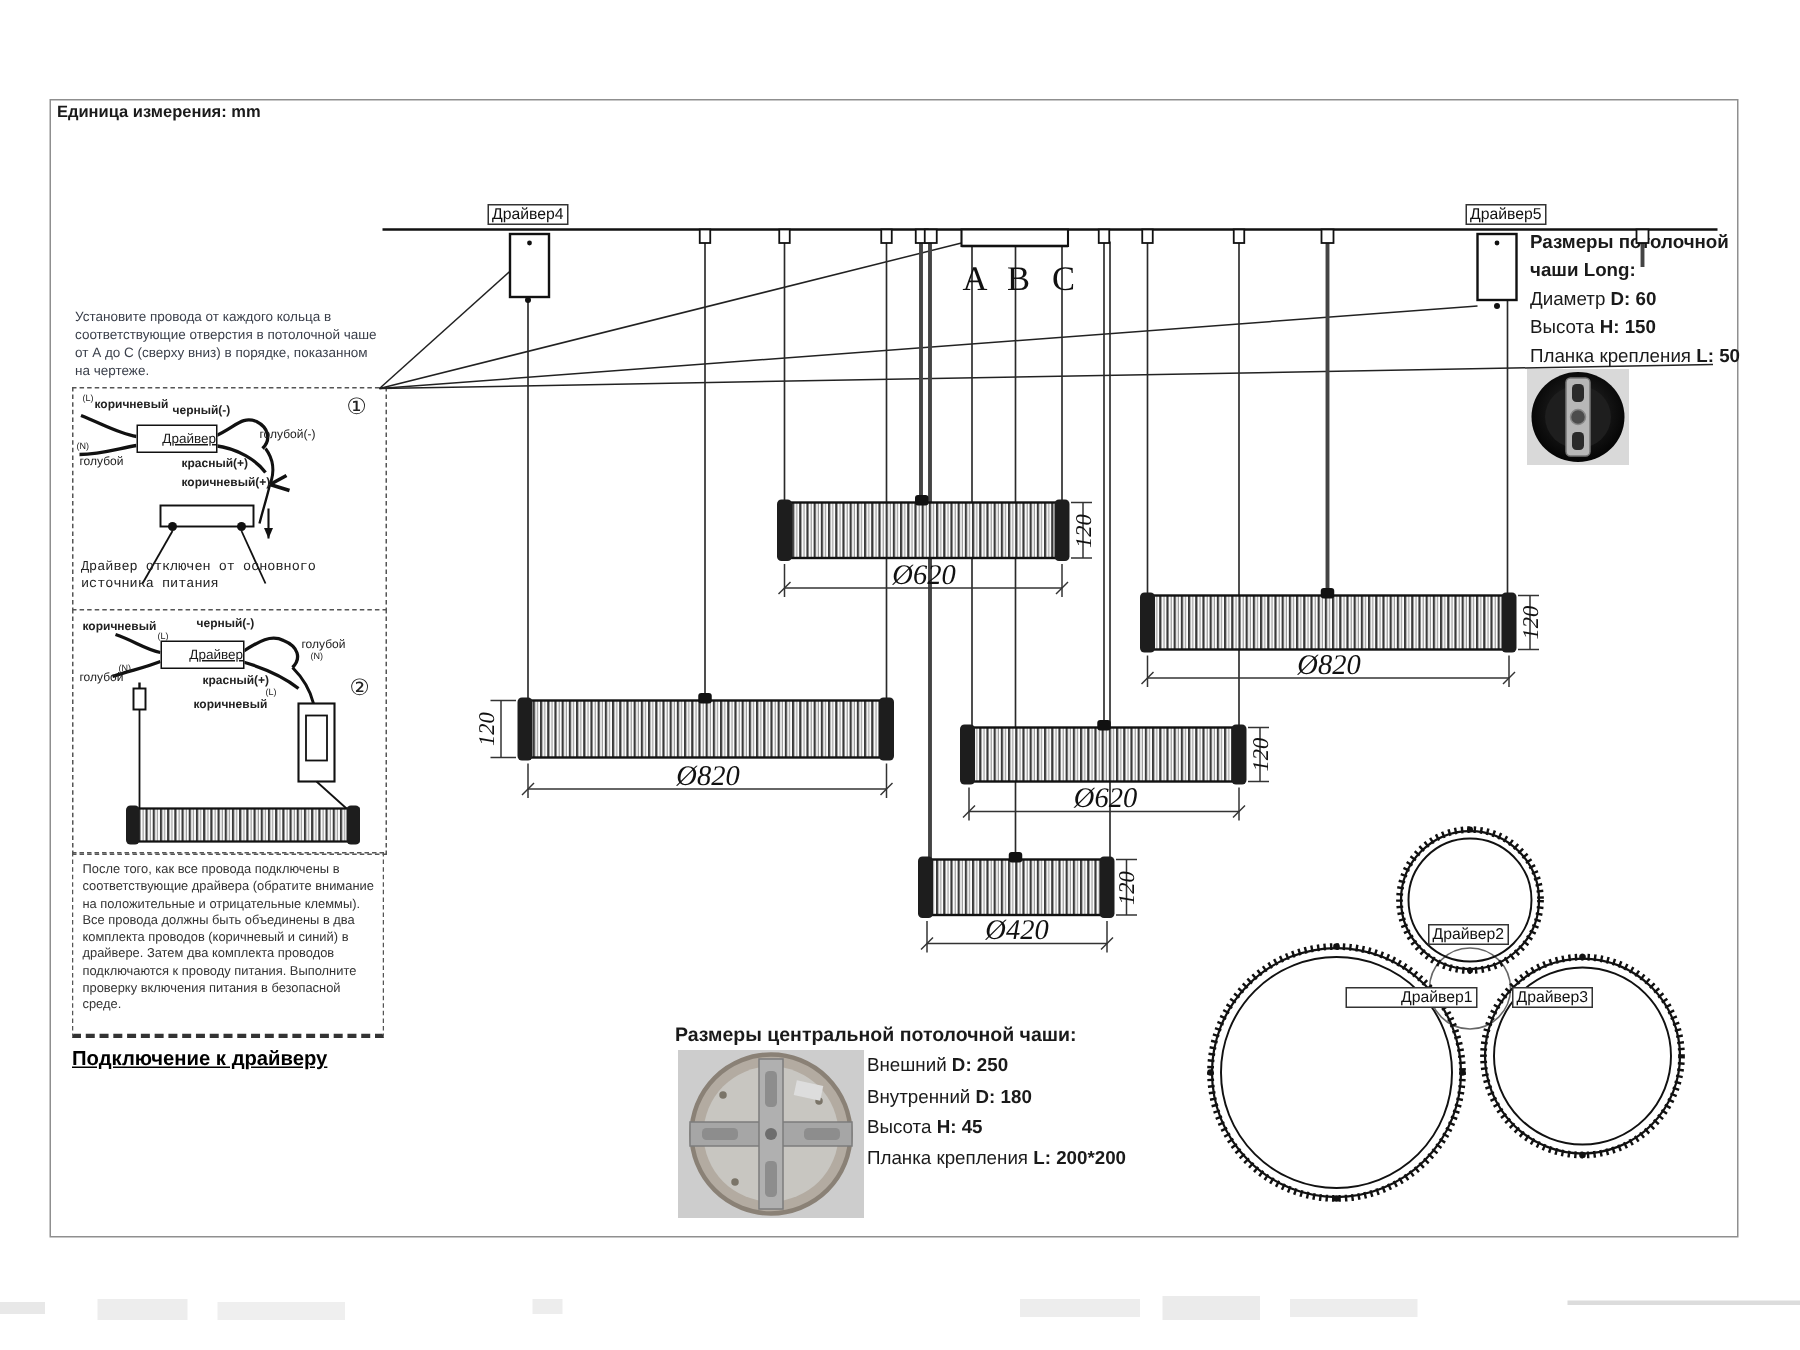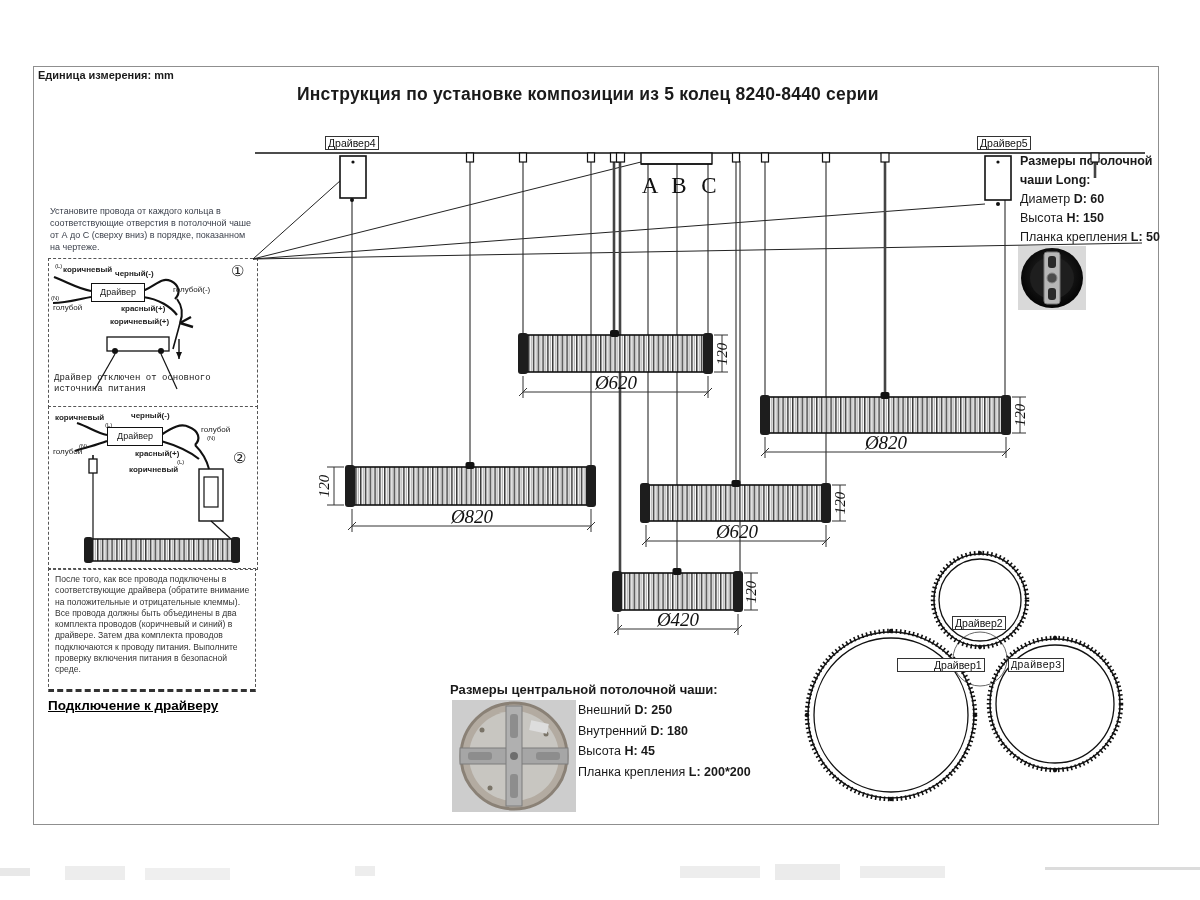"Инструкция по установке композиции из" div.t { html: <div>Инструкция по установке композиции из 5 колец 8240-8440 серии</div> -> none }
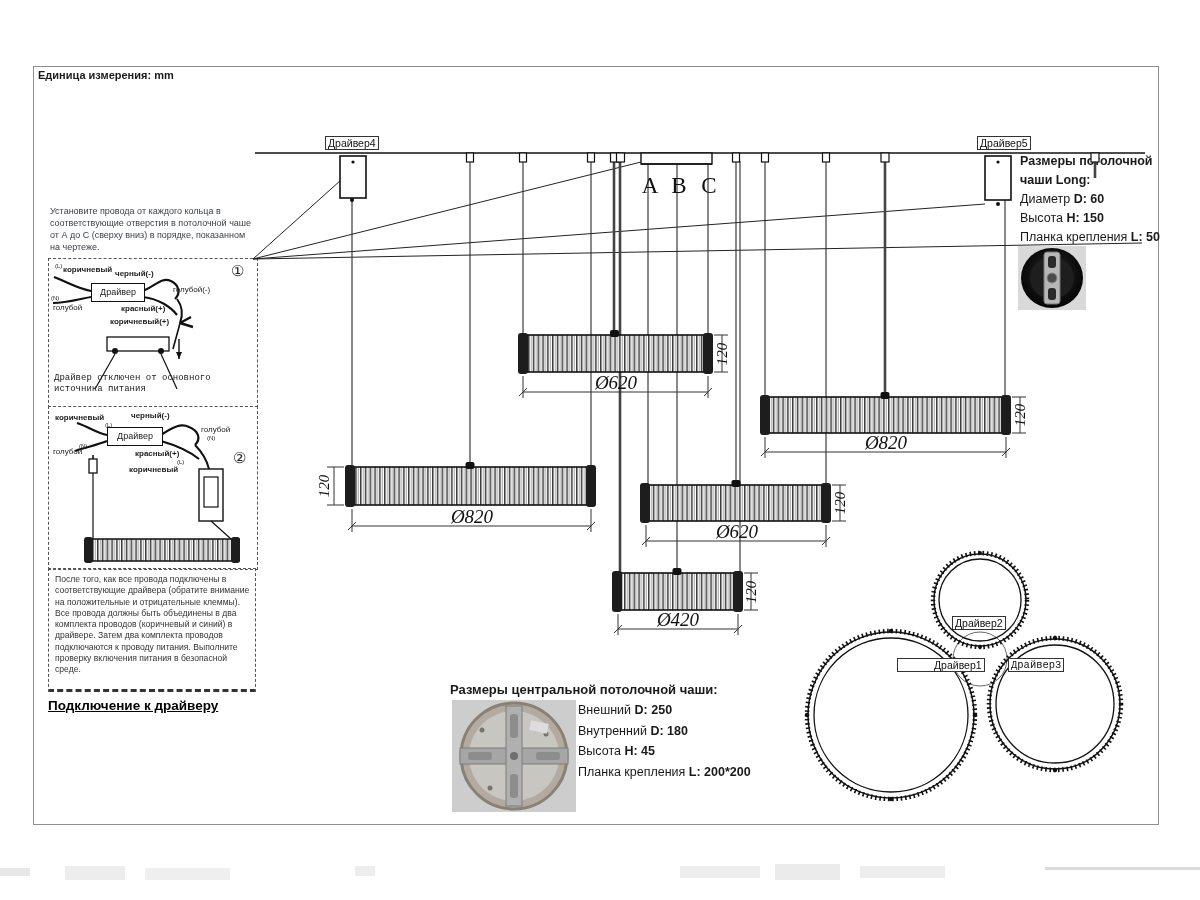"Драйвер" .wbox .drv { text-align: center -> right; text-decoration: none -> underline }
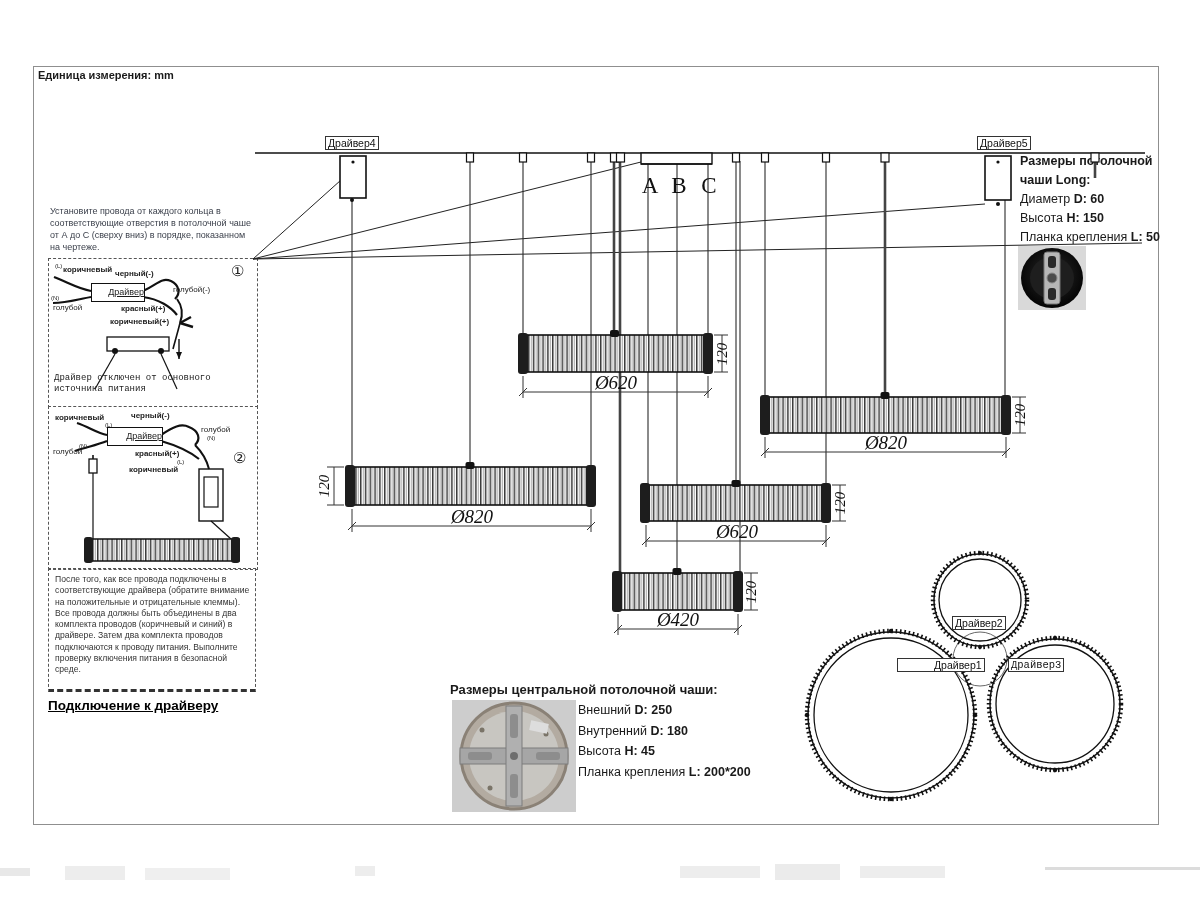"коричневый(+)" span.lbl { left: 61px -> 72px }
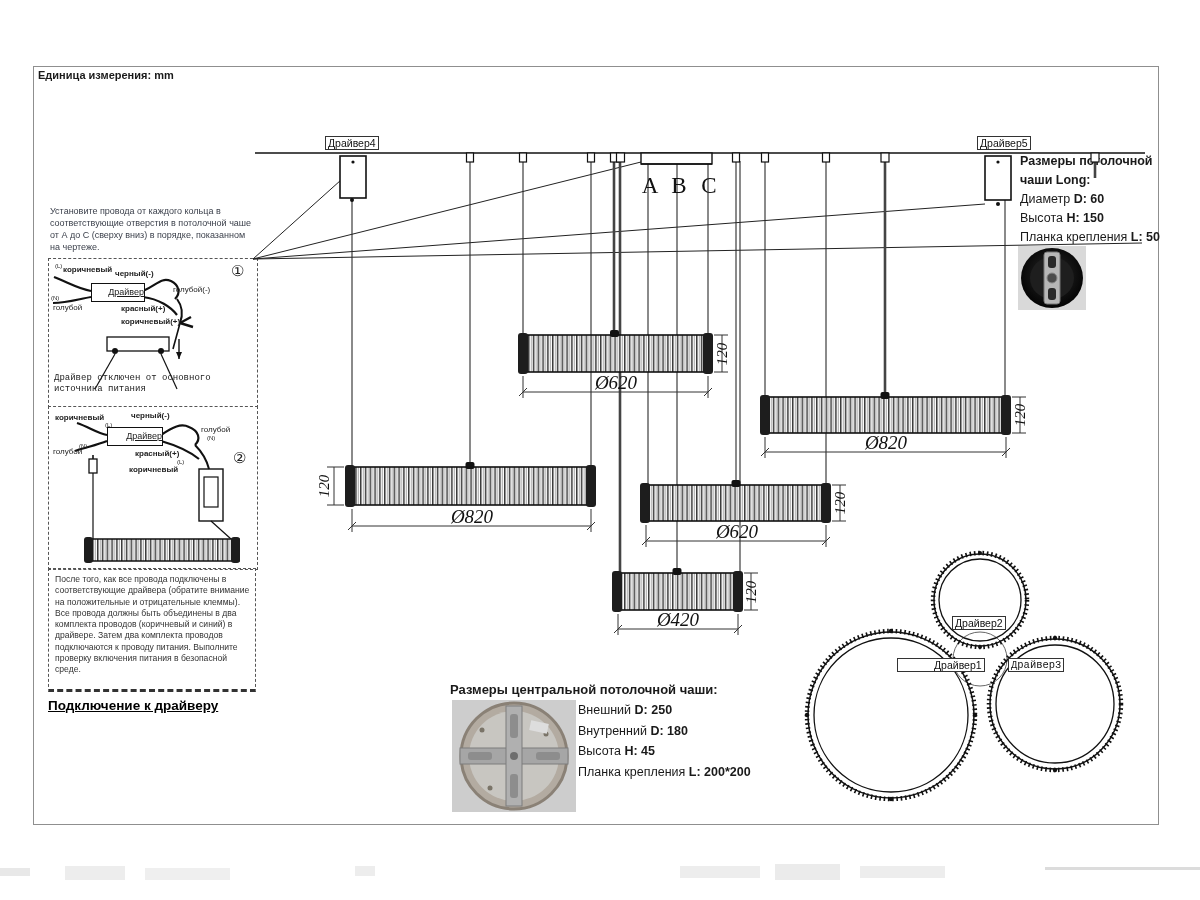"Драйвер3" div.tag { font-family: Liberation Mono, monospace -> none }
